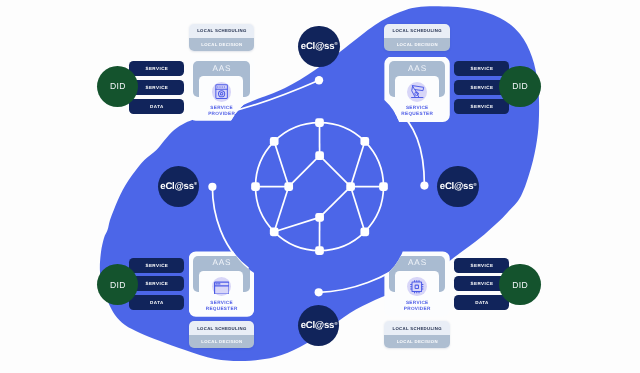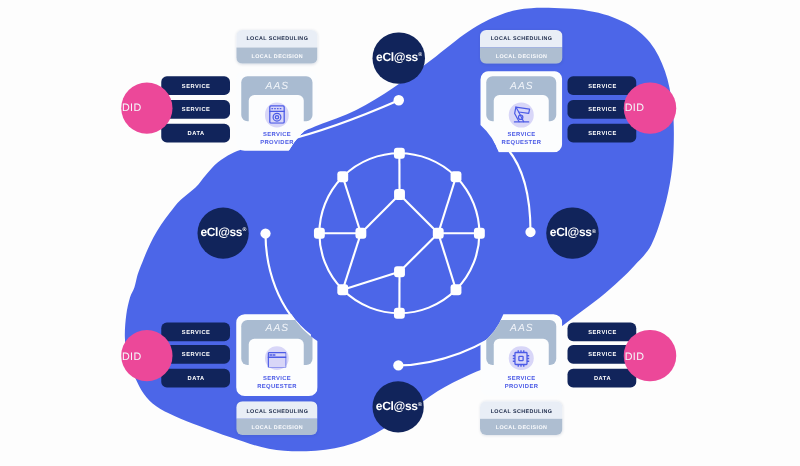"AAS" .aastitle { font-style: italic -> none }
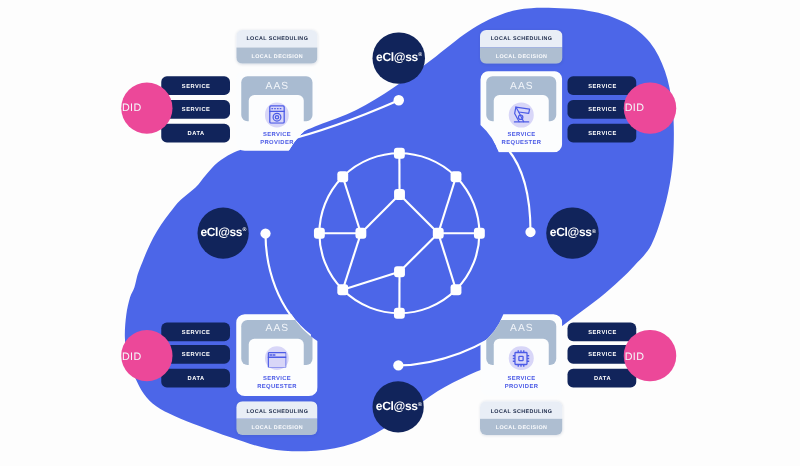"DID" .did { background: #ec4899 -> #14532d; justify-content: none -> center }
